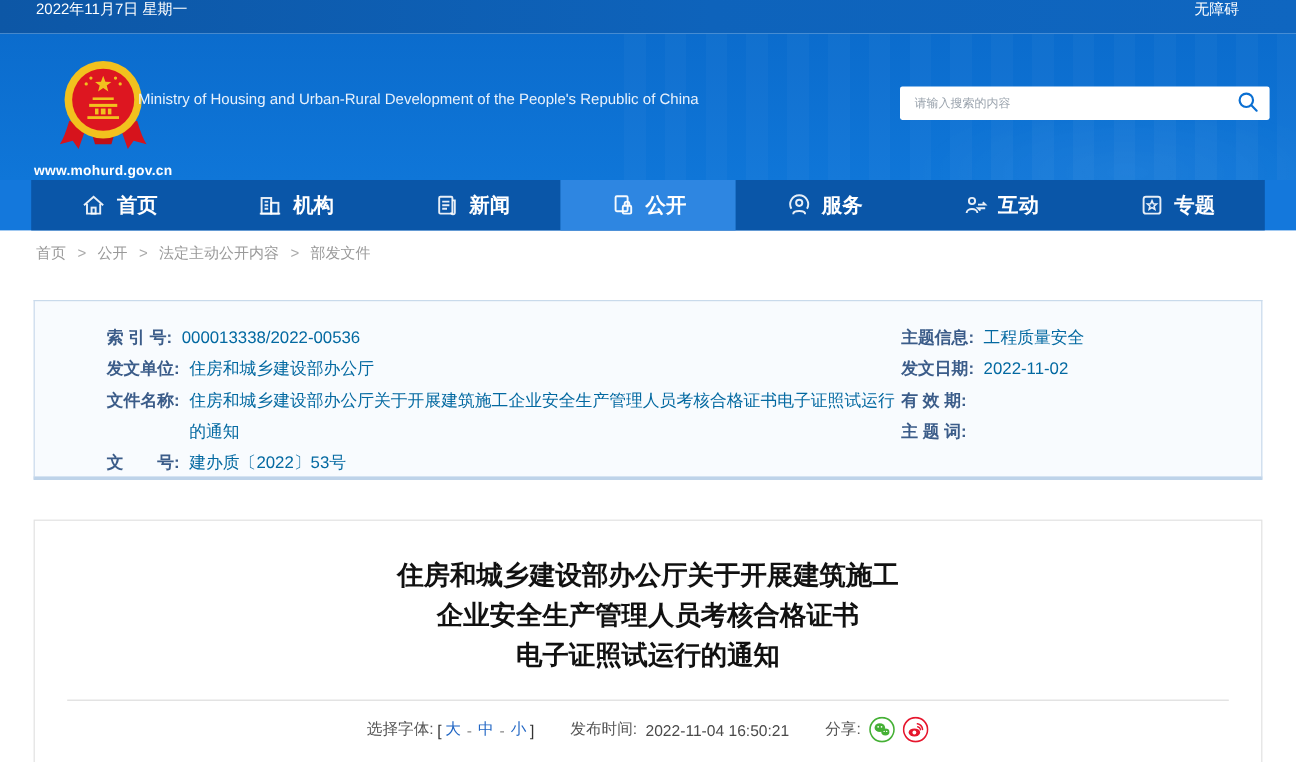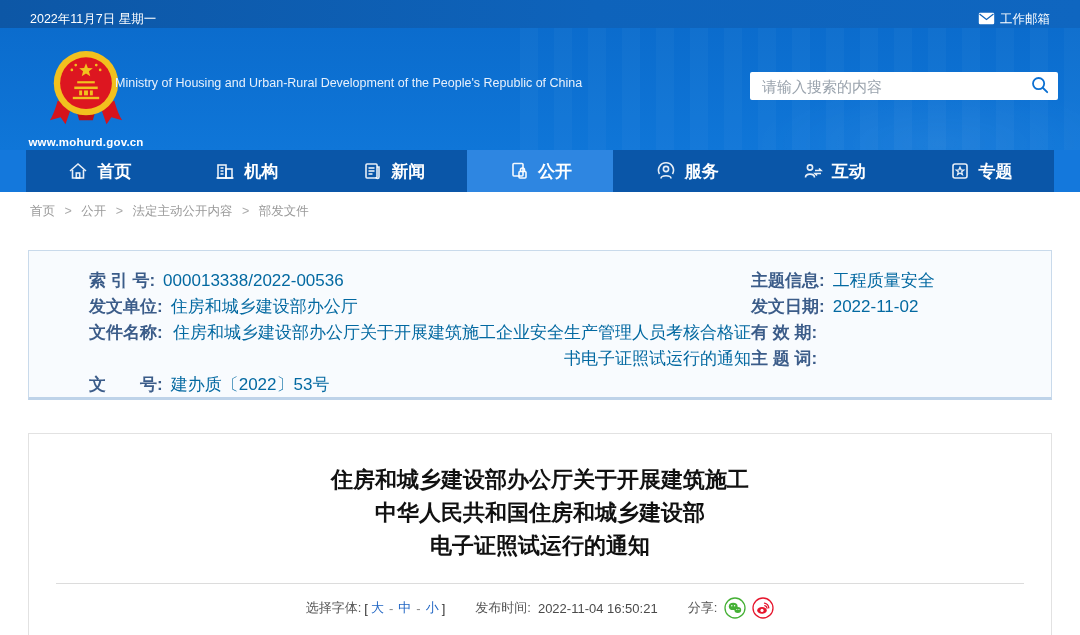"2022年11月7日 星期一" .topbar { align-items: flex-end -> flex-start }
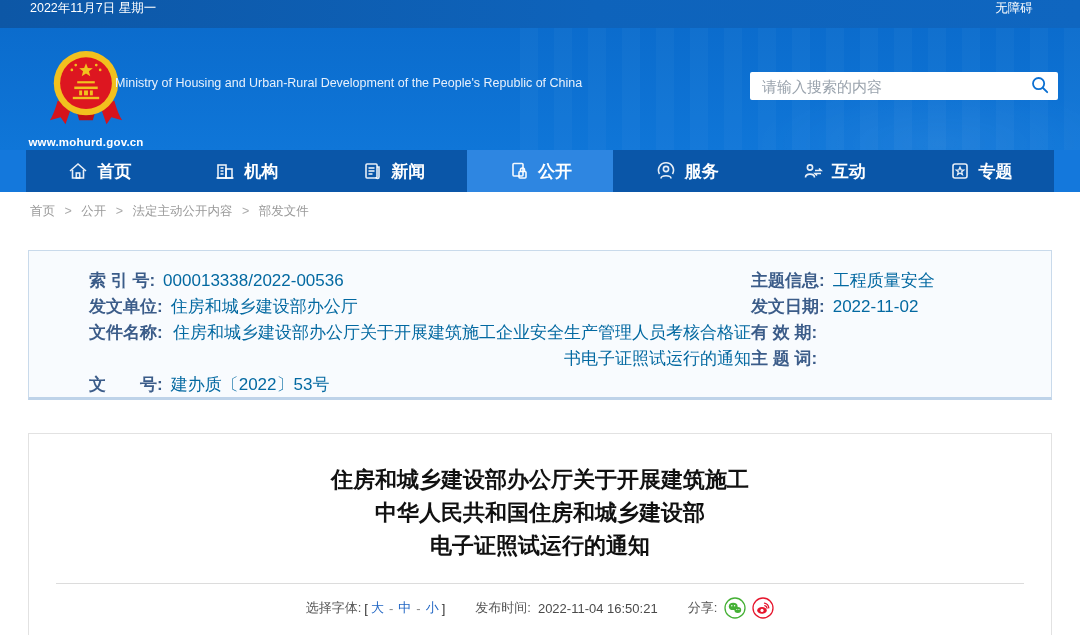"请输入搜索的内容" .search-box input { font-size: 15px -> 10px }
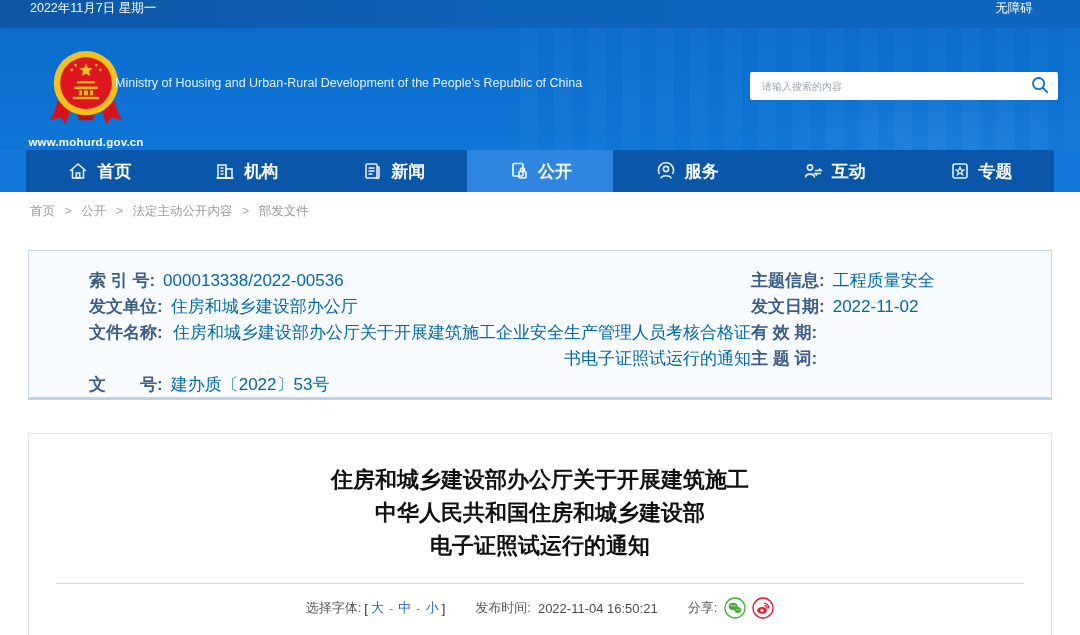"索 引 号:" .info-row { font-size: 17px -> 14px; text-align: right -> none }
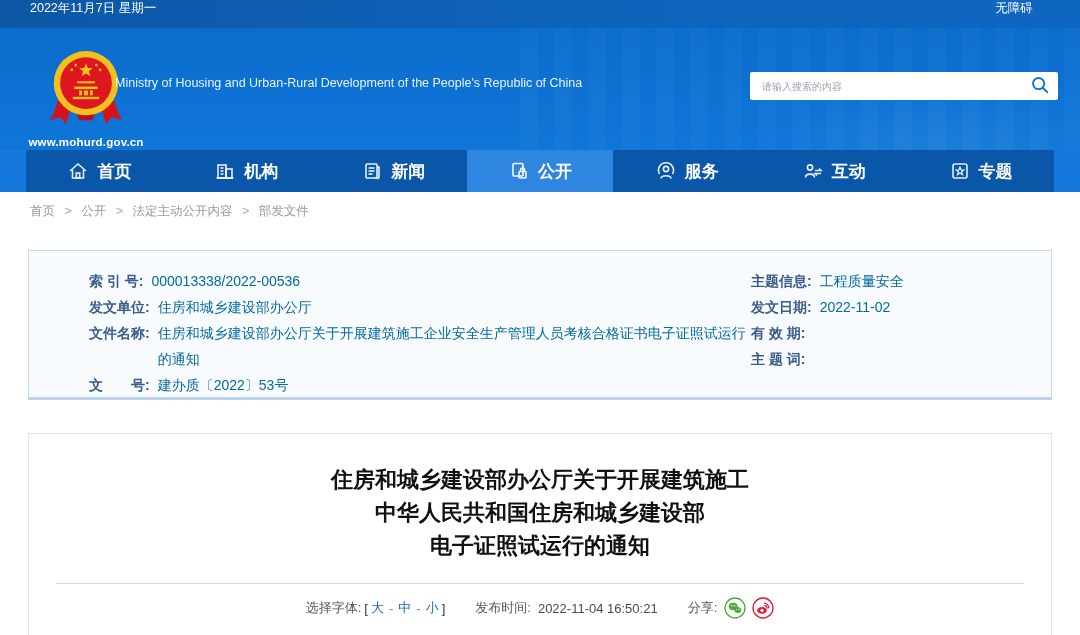"中华人民共和国住房和城乡建设部" div { text: 中华人民共和国住房和城乡建设部 -> 企业安全生产管理人员考核合格证书 }
